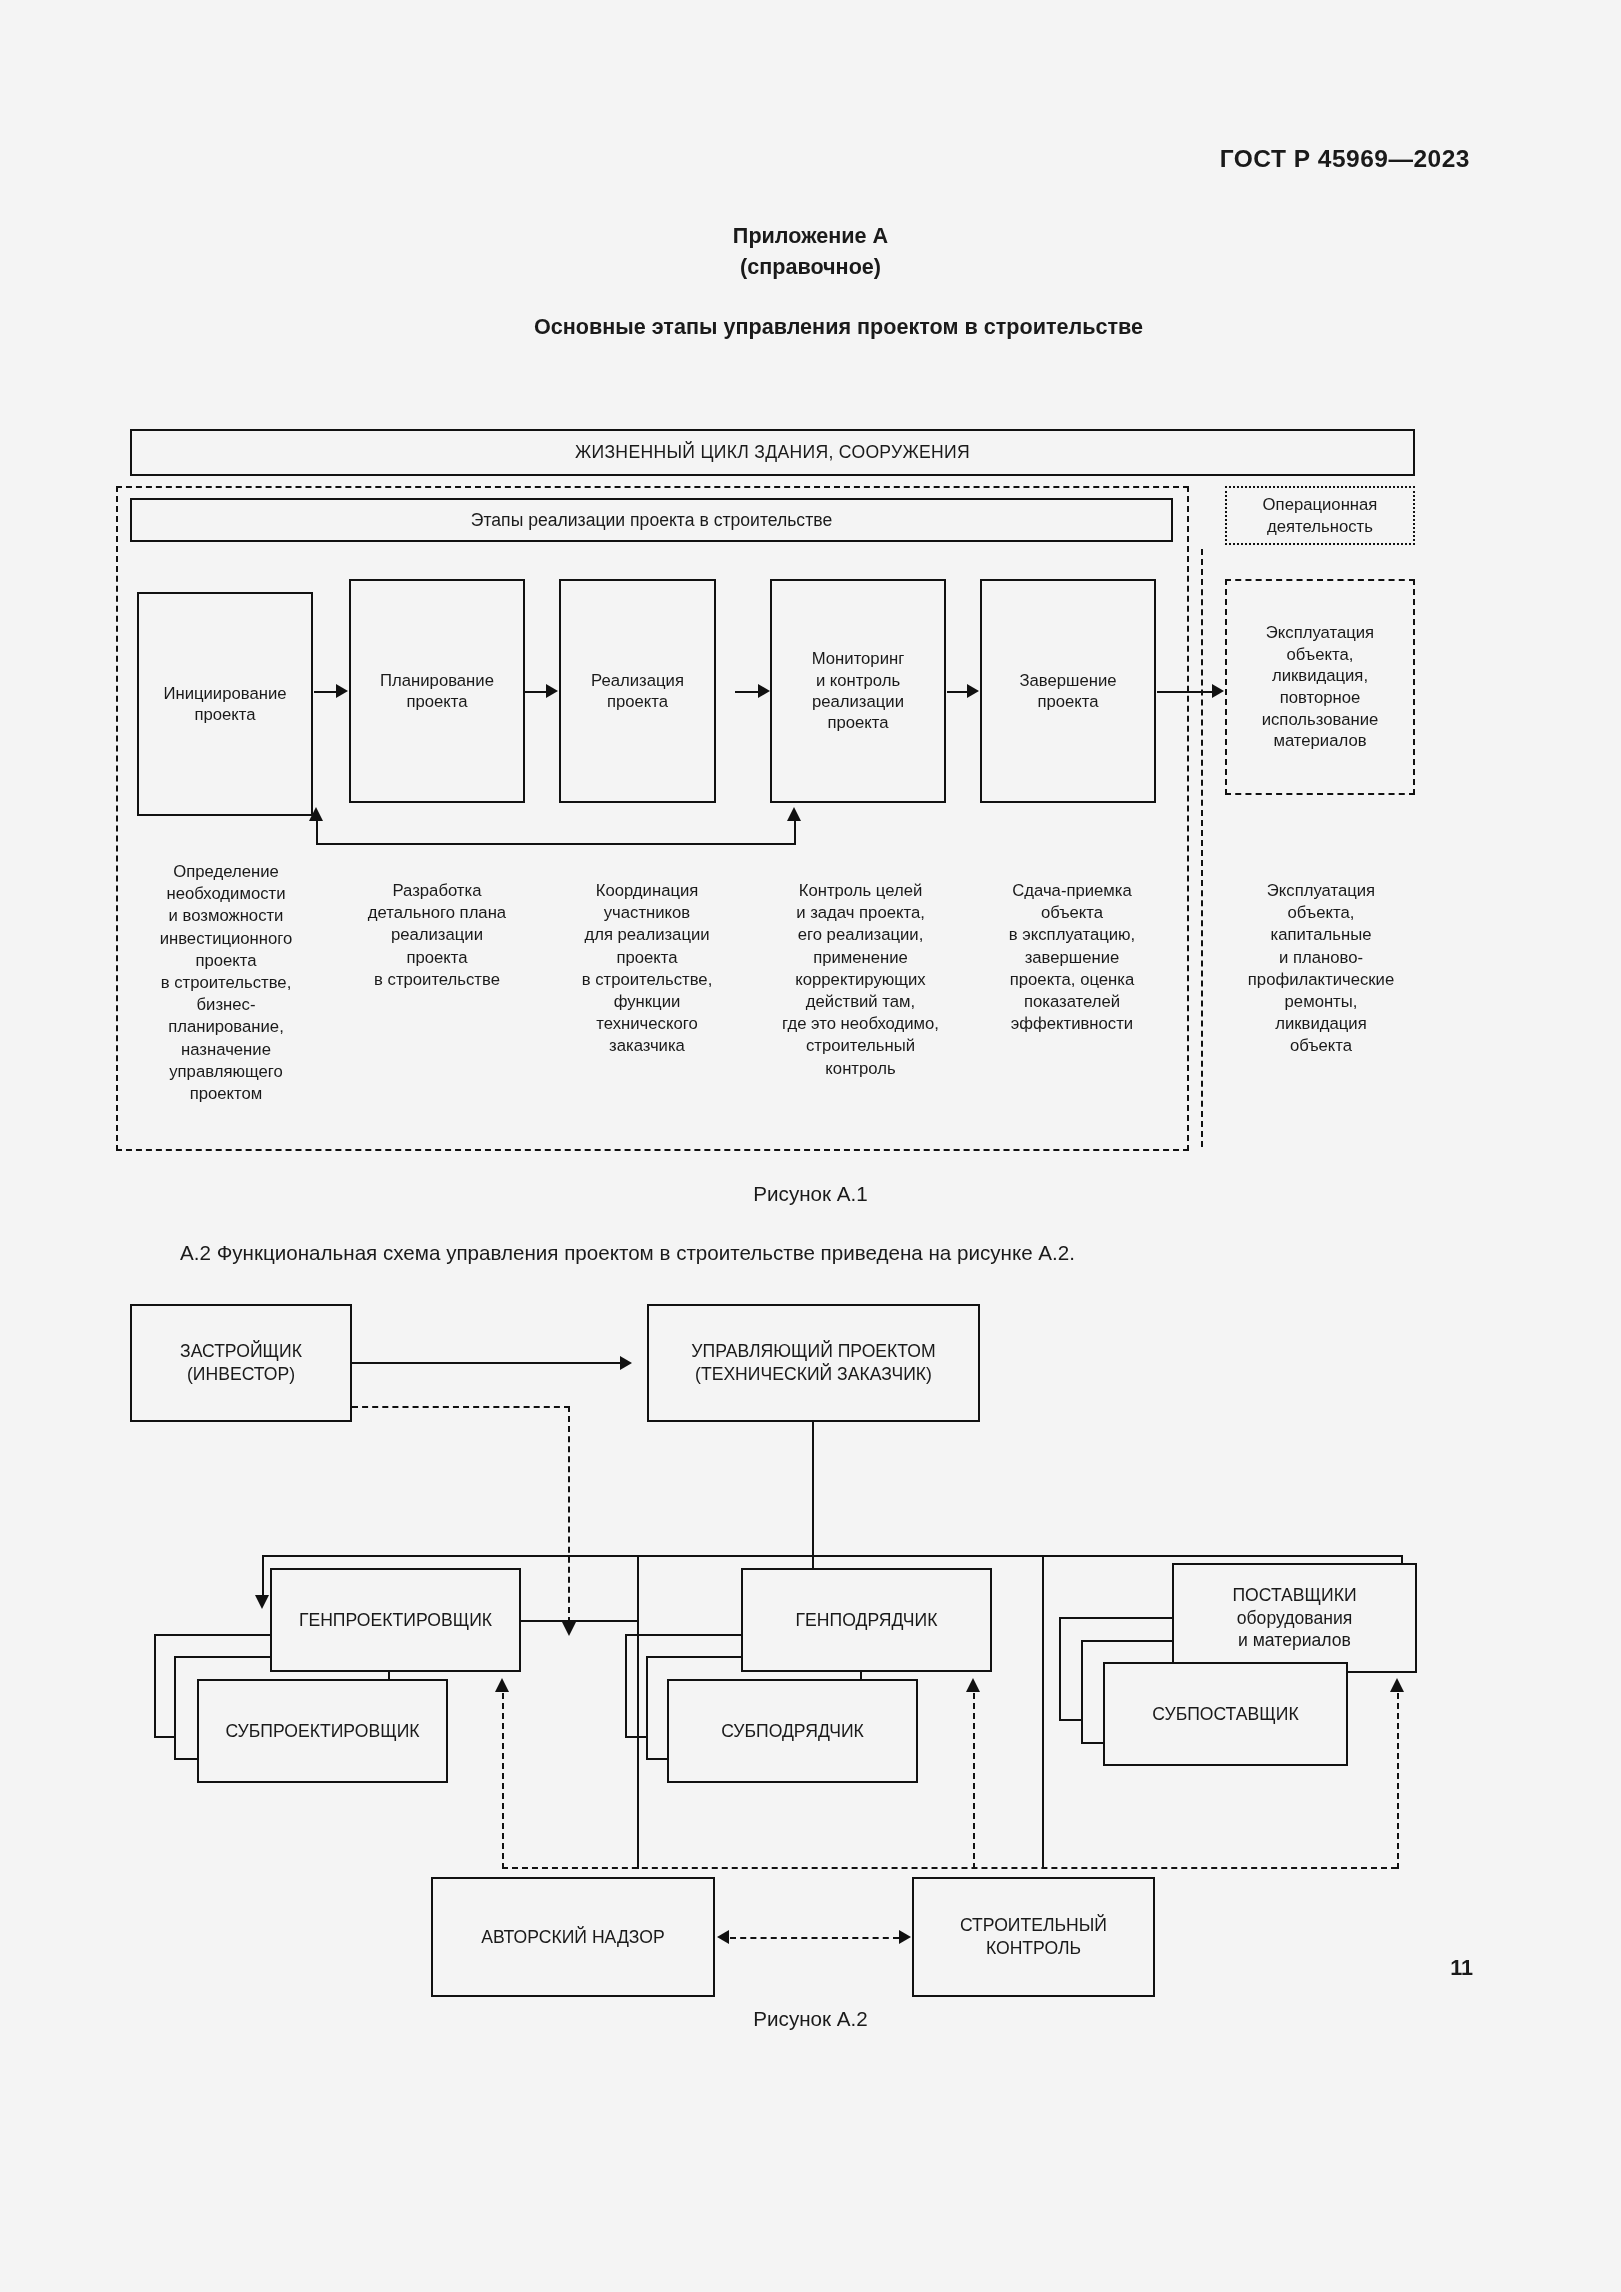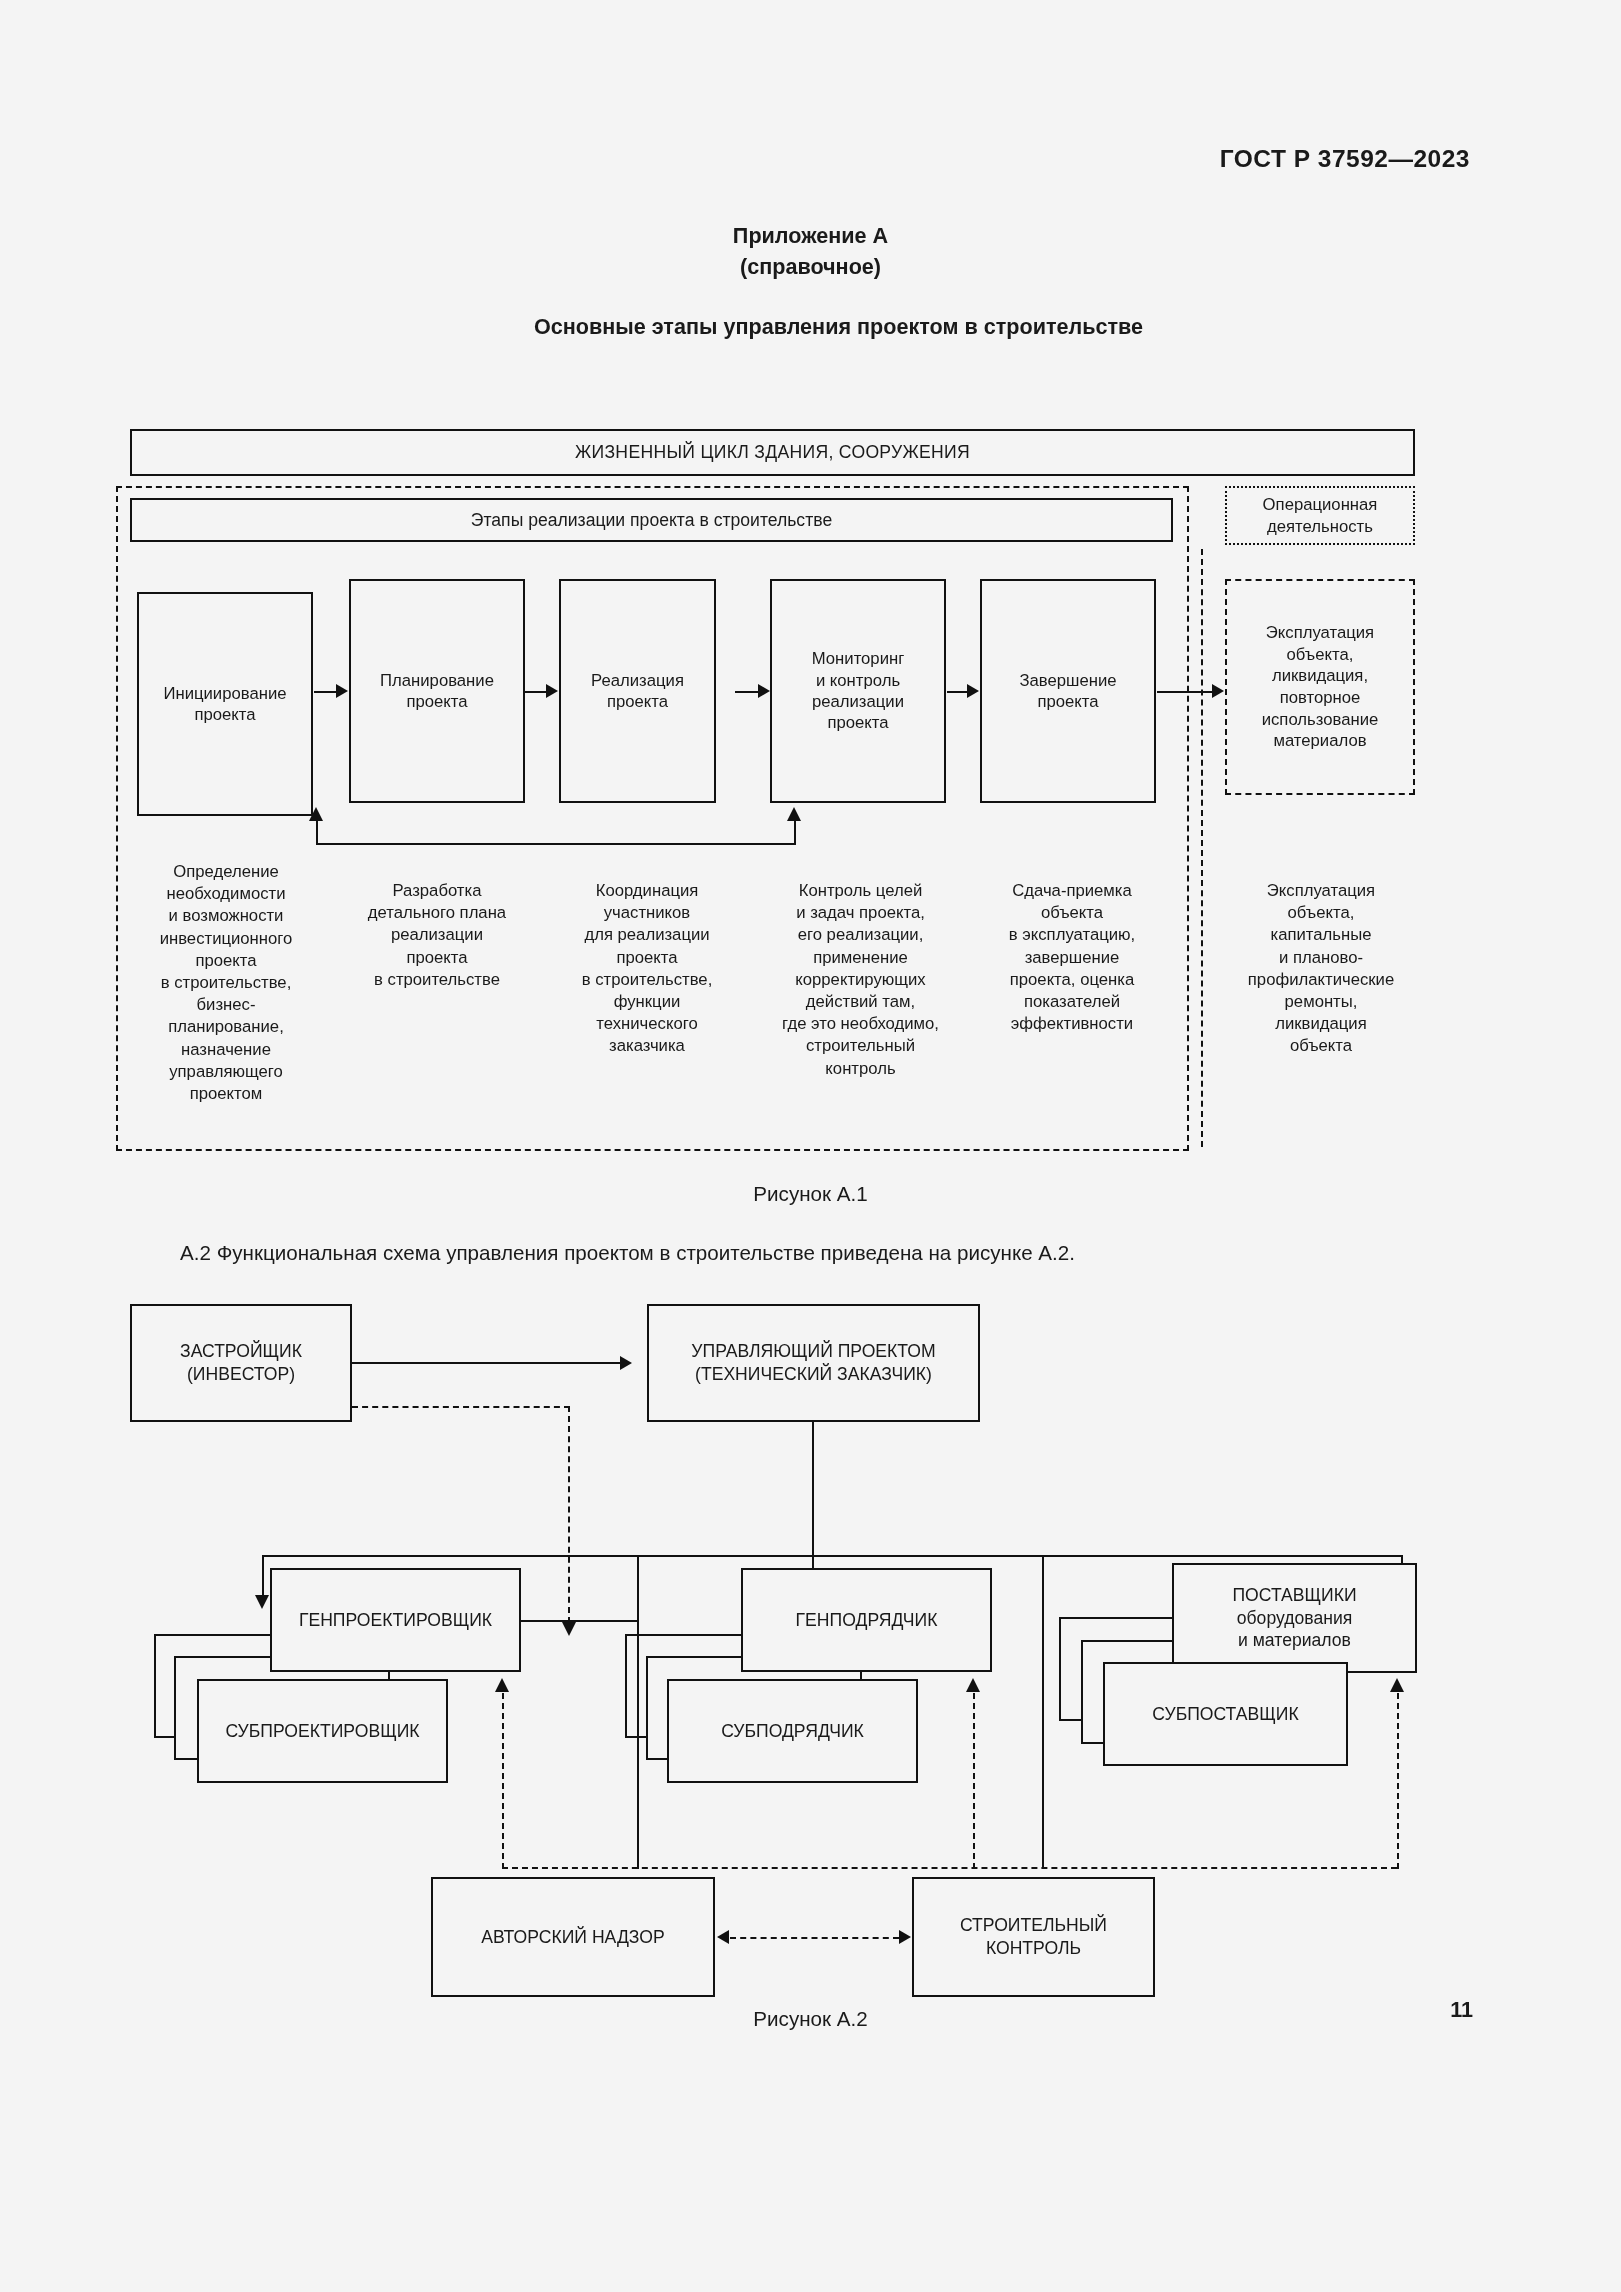"ГОСТ Р 37592—2023" div.doc-header { text: 37592 -> 45969 }
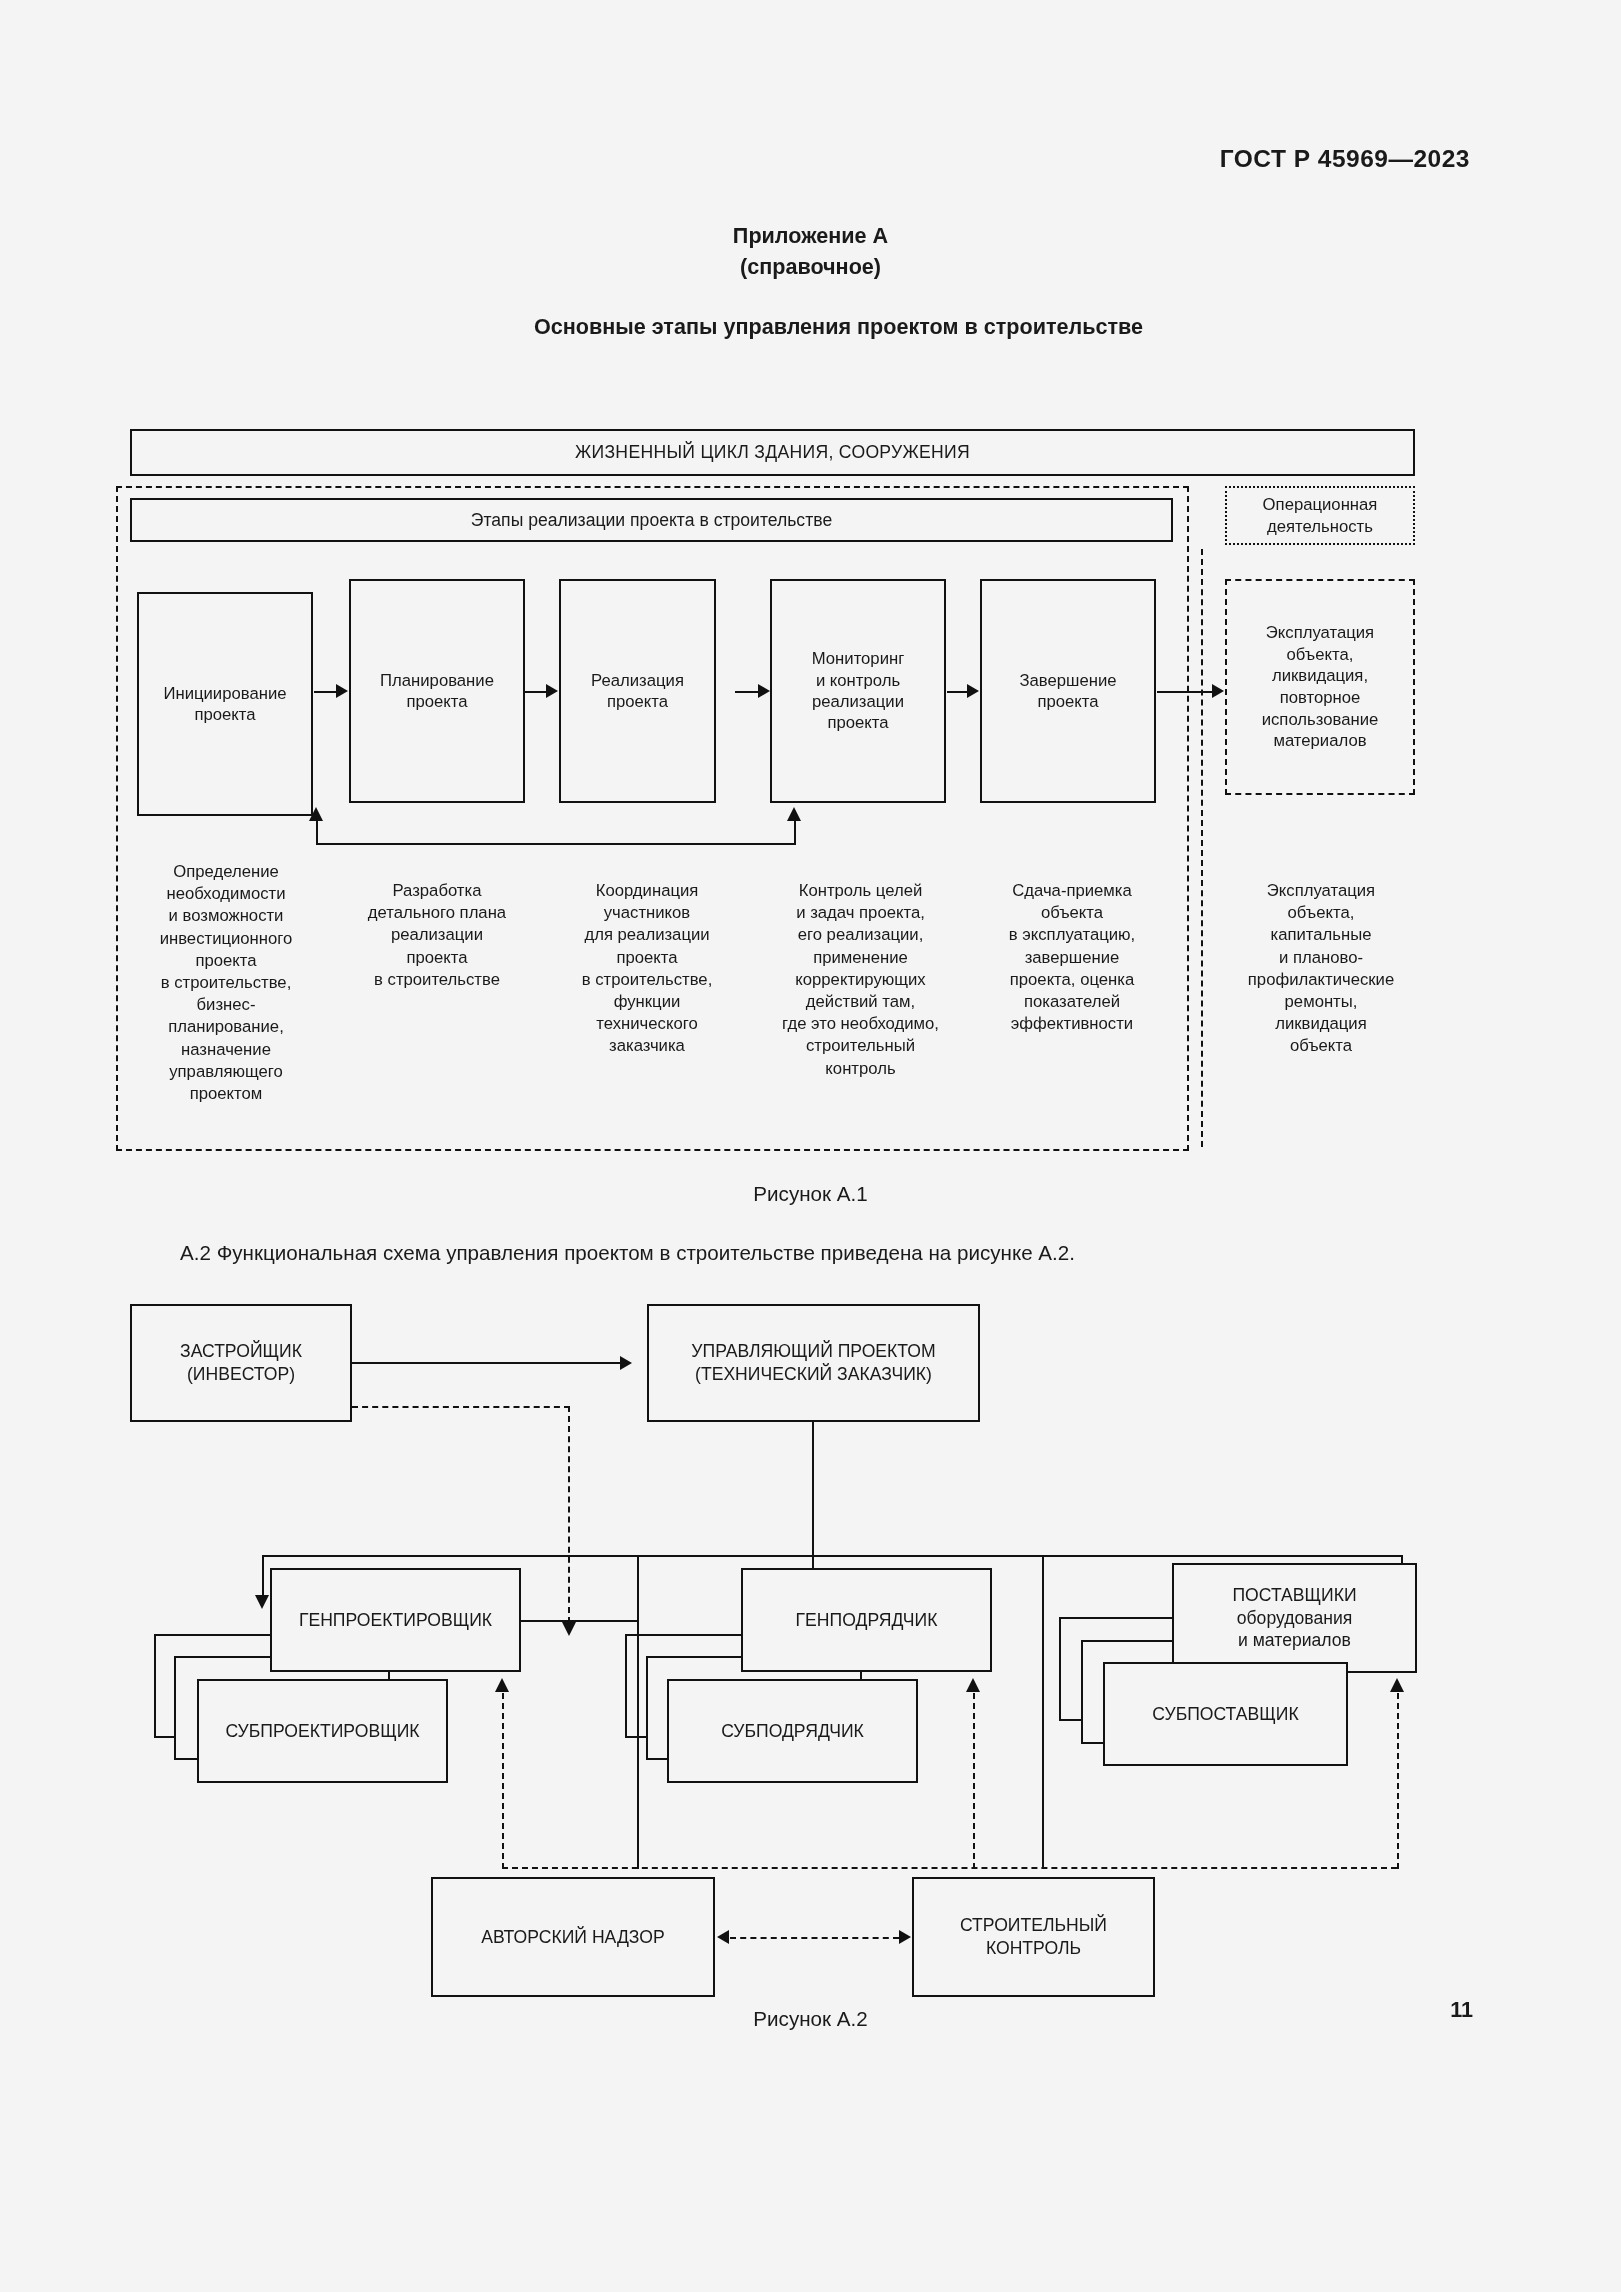"11" .page-num { top: 1997px -> 1955px }
